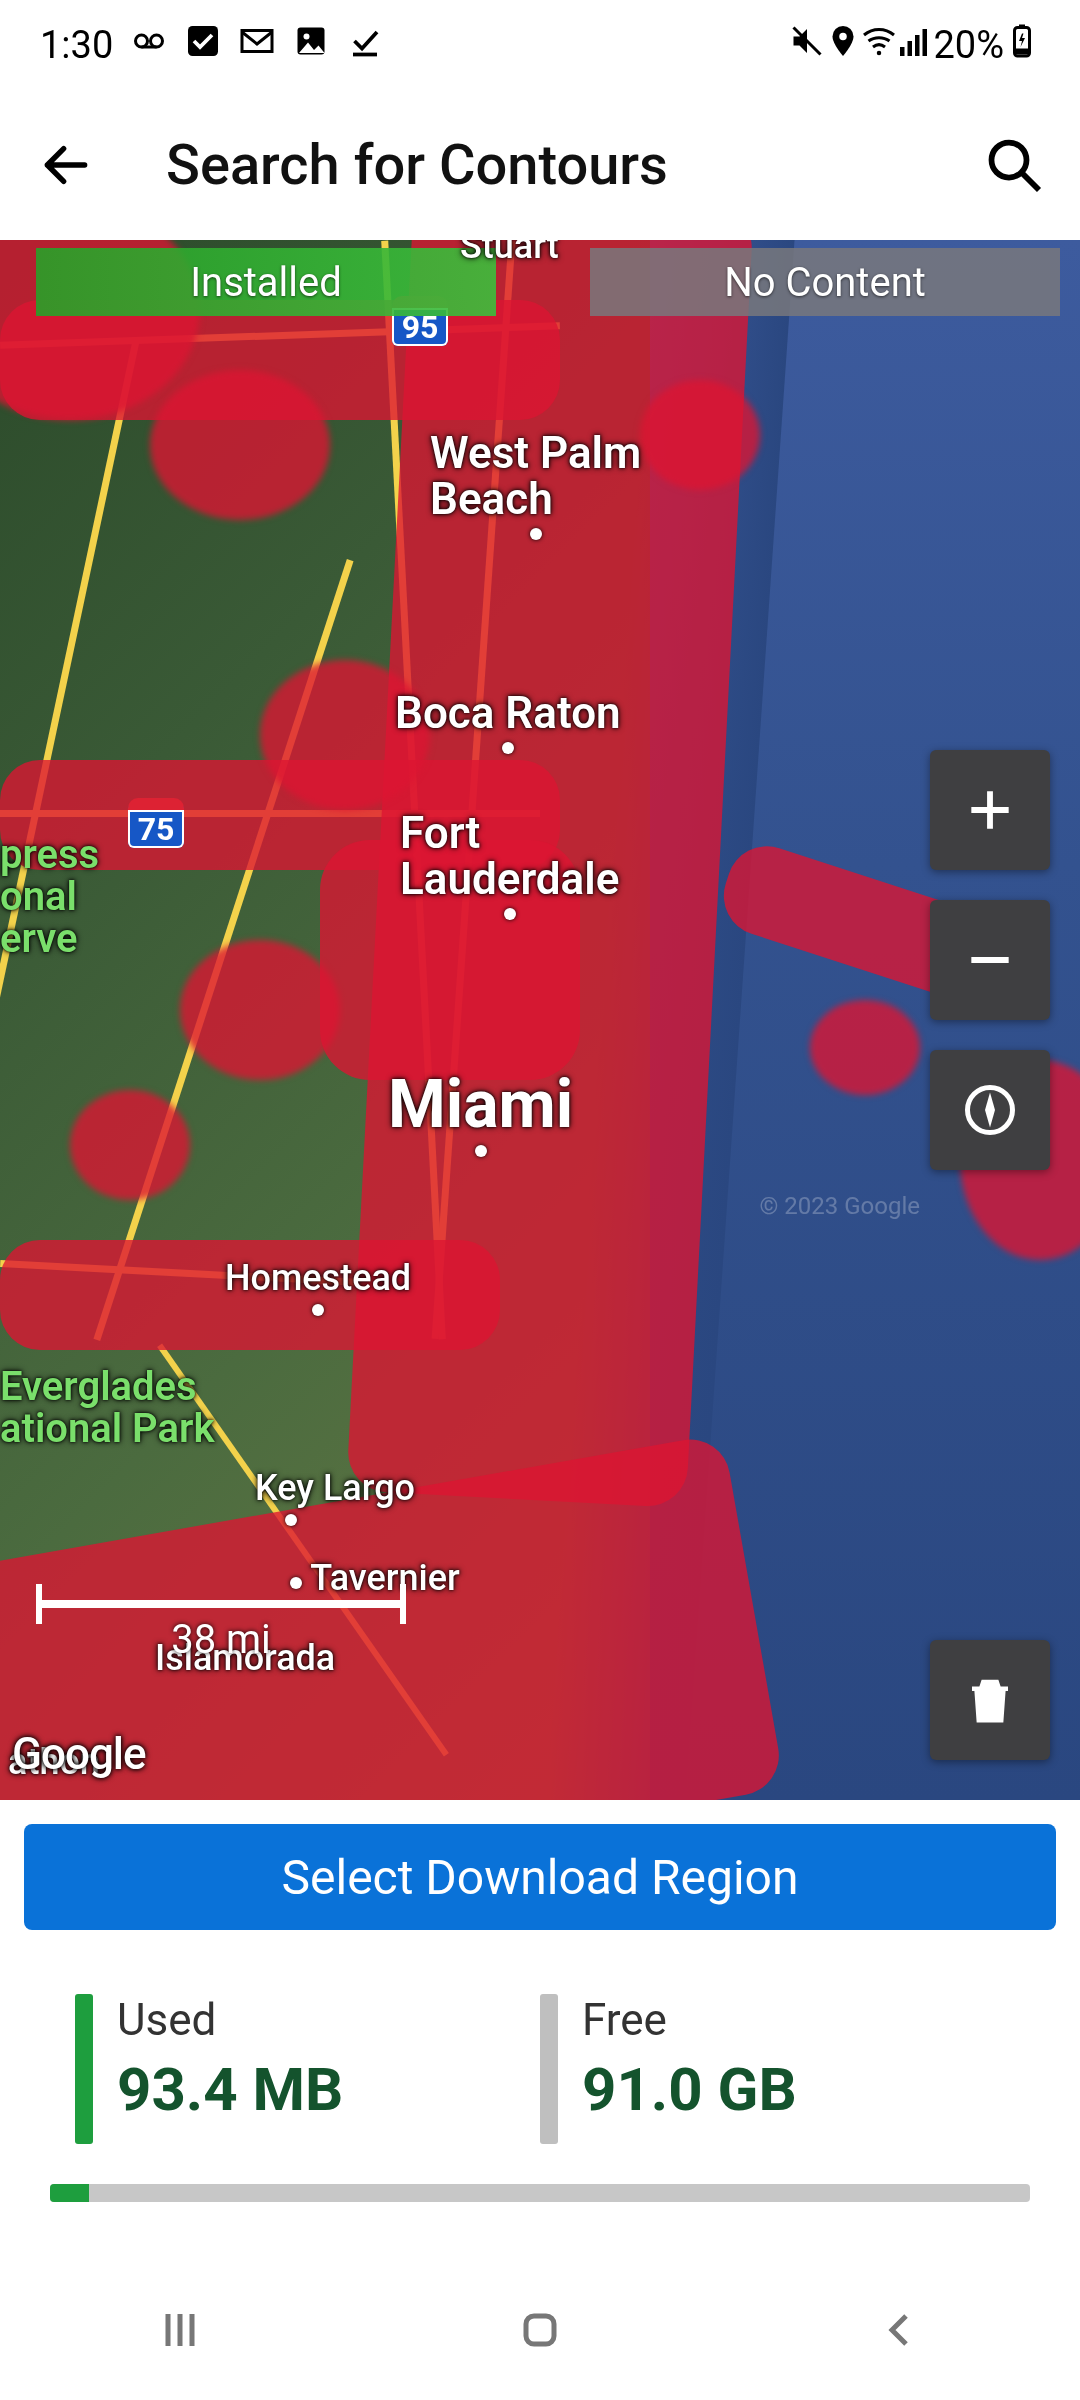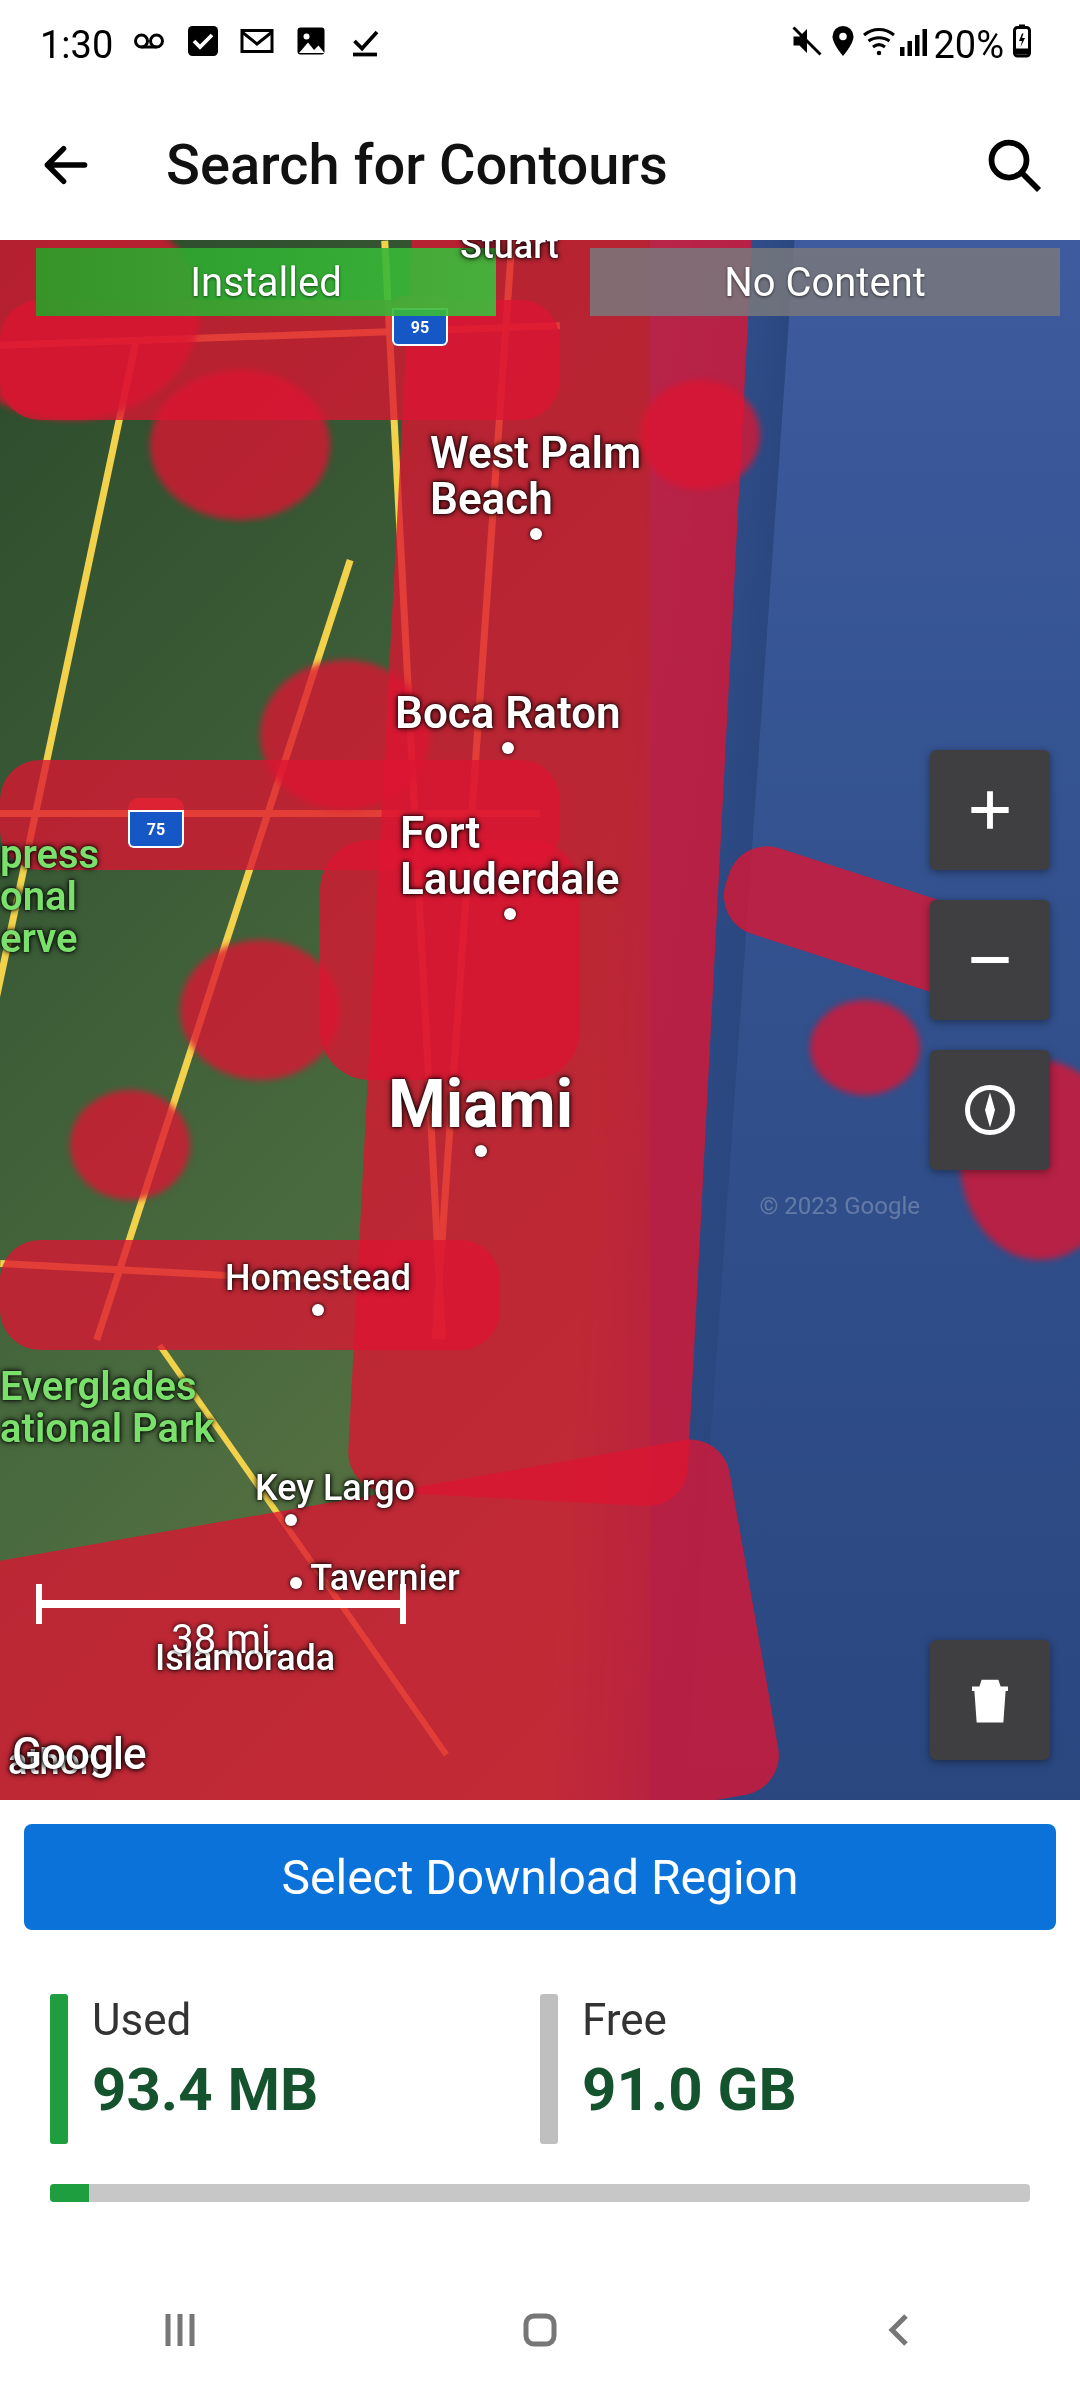"95" .shield { font-size: 16px -> 32px }
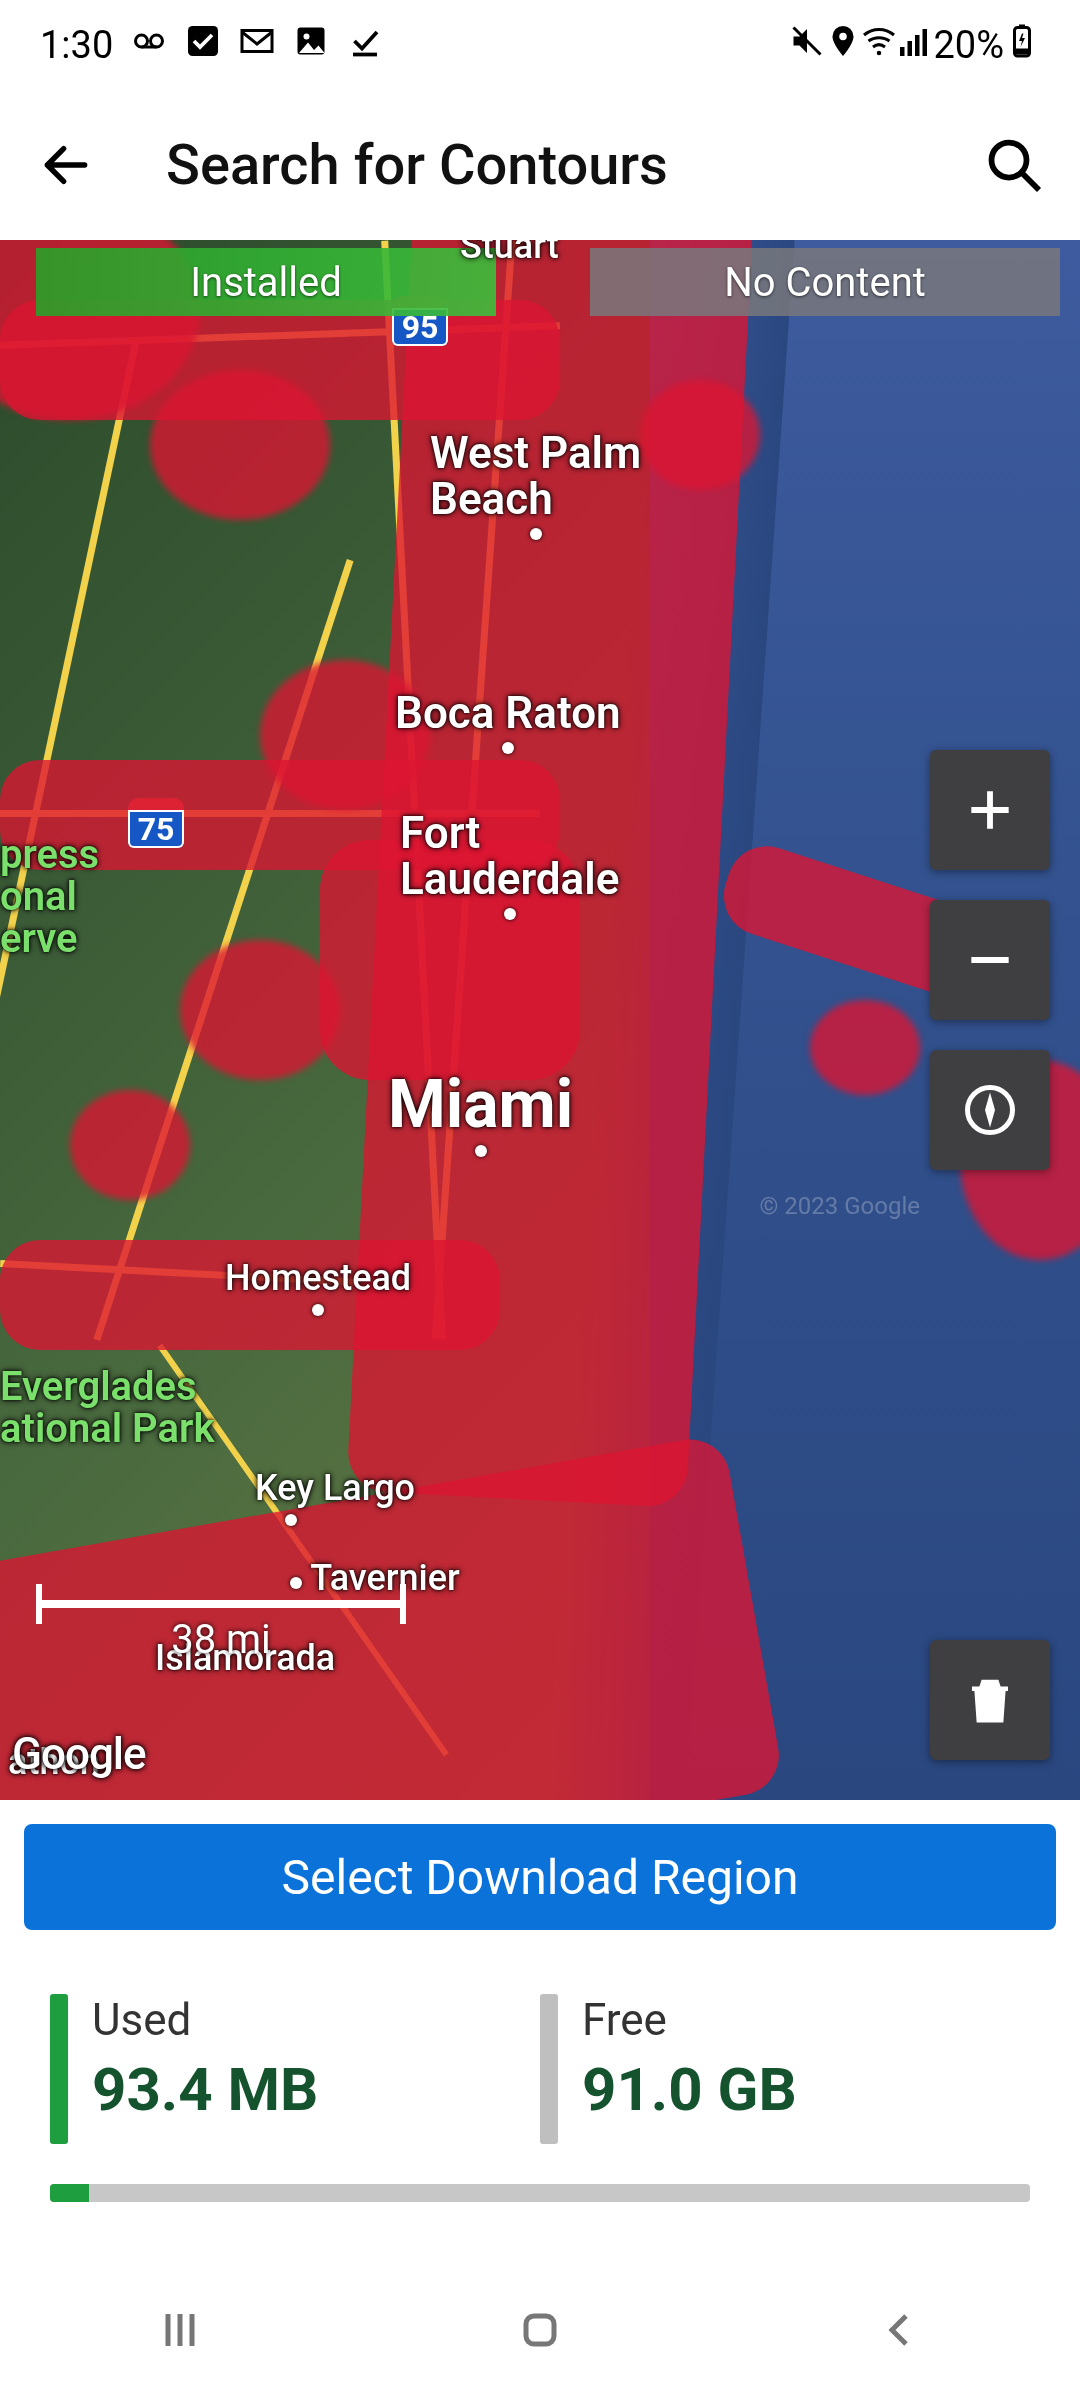"Used" .storage { padding: 40px 50px 10px -> 40px 75px 10px }
